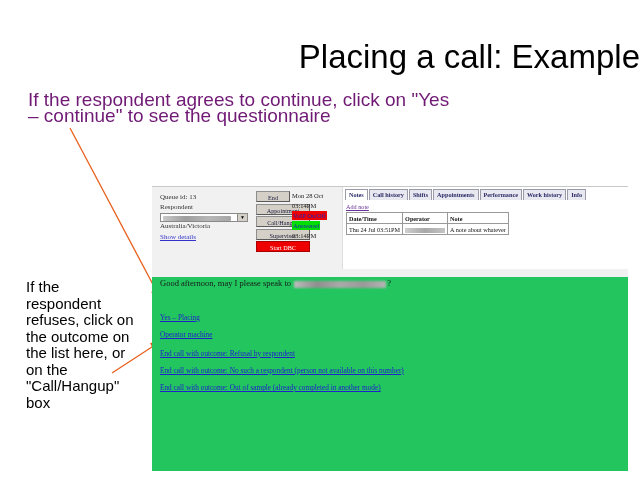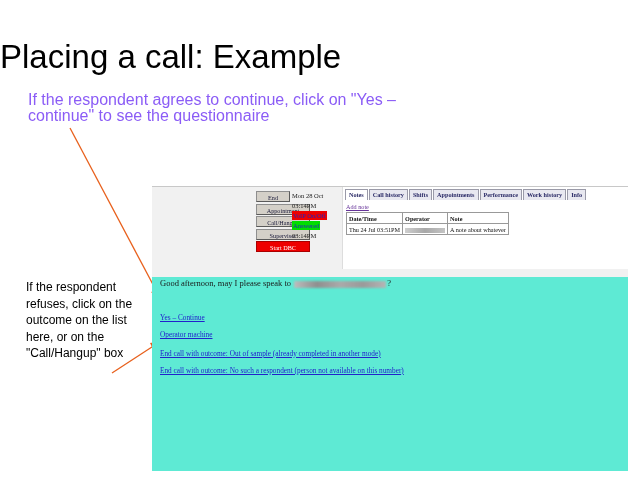"Placing a call: Example" #slide-title { text-align: left -> right }
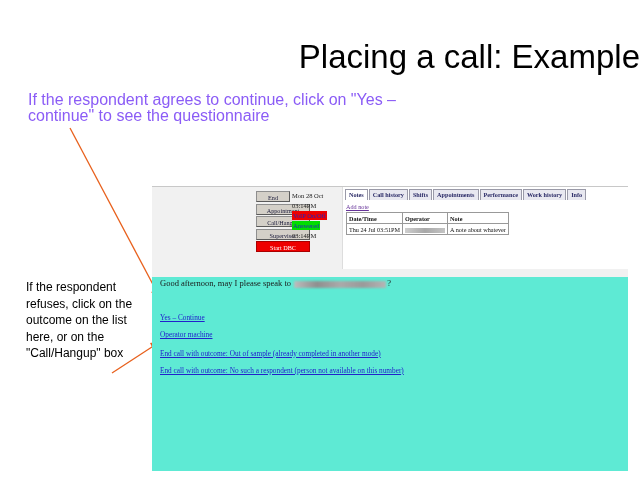"If the respondent agrees to" #annotation-top { color: #8b5cf6 -> #701a75; font-size: 16px -> 19px }
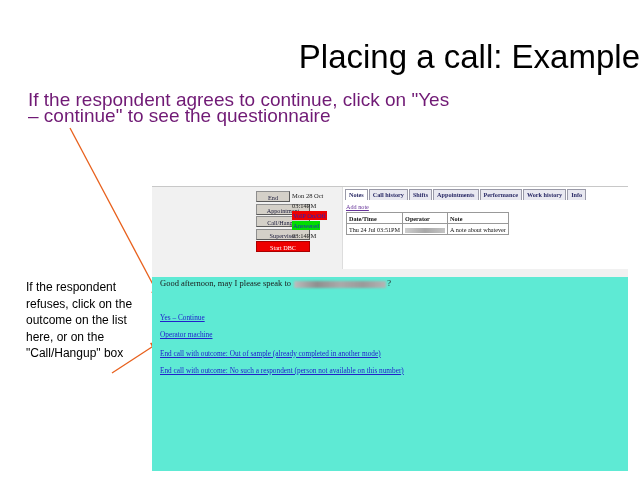"Queue id: 13" div { html: none -> <div> <span>Queue id: 13</span><br> <span>Respondent</span> <div> <span></span> <span>▼</span> </div> <span>Australia/Victoria</span> <a>Show details</a> </div> }
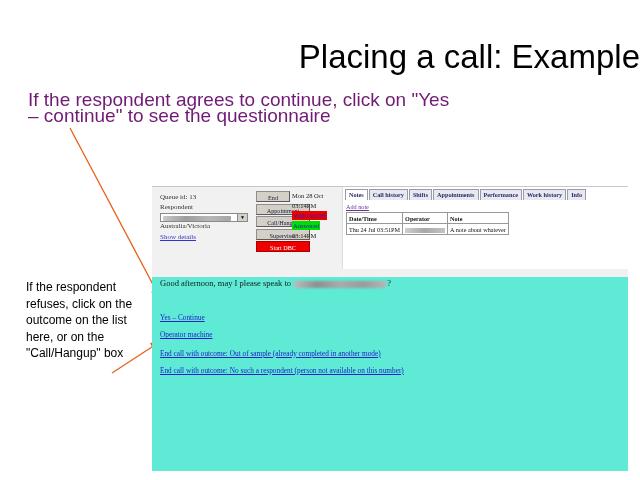"If the respondent refuses, click" #annotation-left { font-size: 12px -> 15px }
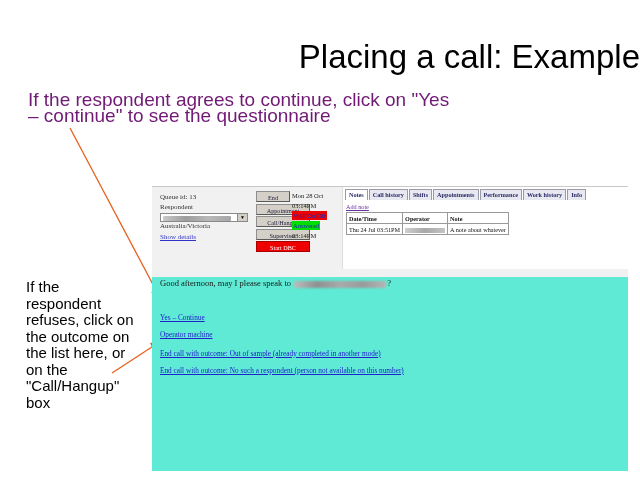"Good afternoon, may I please" #script-area { background: #5eead4 -> #22c55e }
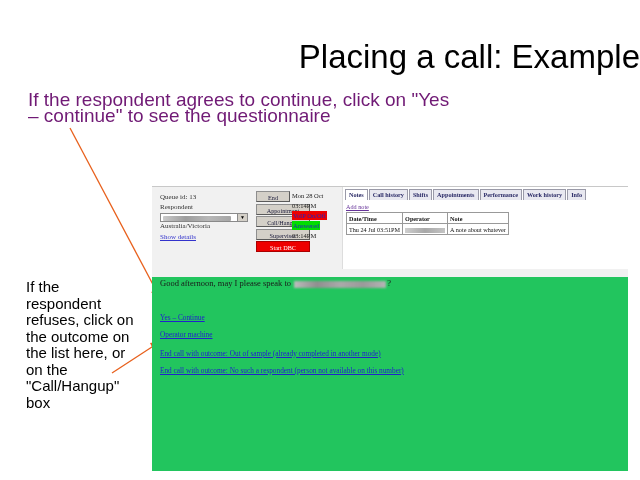"Yes – Continue" a.olink { text: Continue -> Placing }
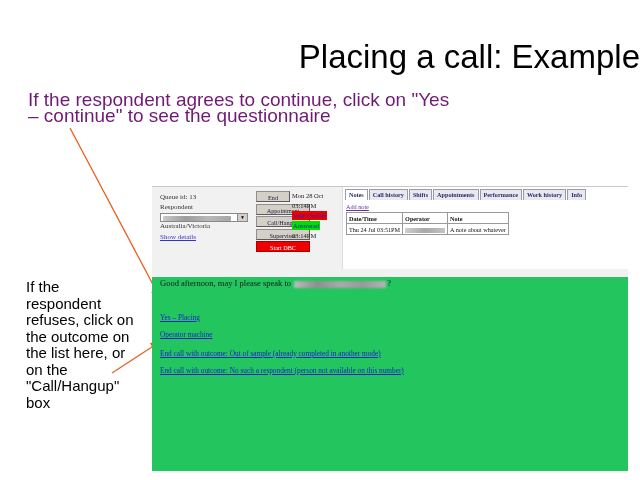"End call with outcome: Refusal" a.olink { html: none -> <a>End call with outcome: Refusal by respondent</a> }
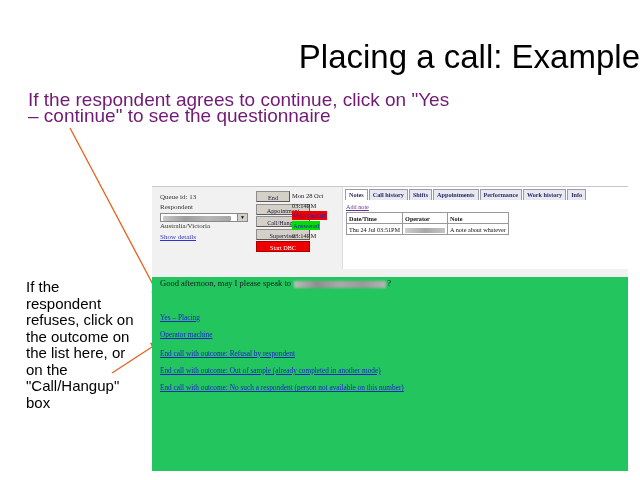"End call with outcome: Out" a.olink { order: before "End call with outcome: No" -> after "End call with outcome: No" }
